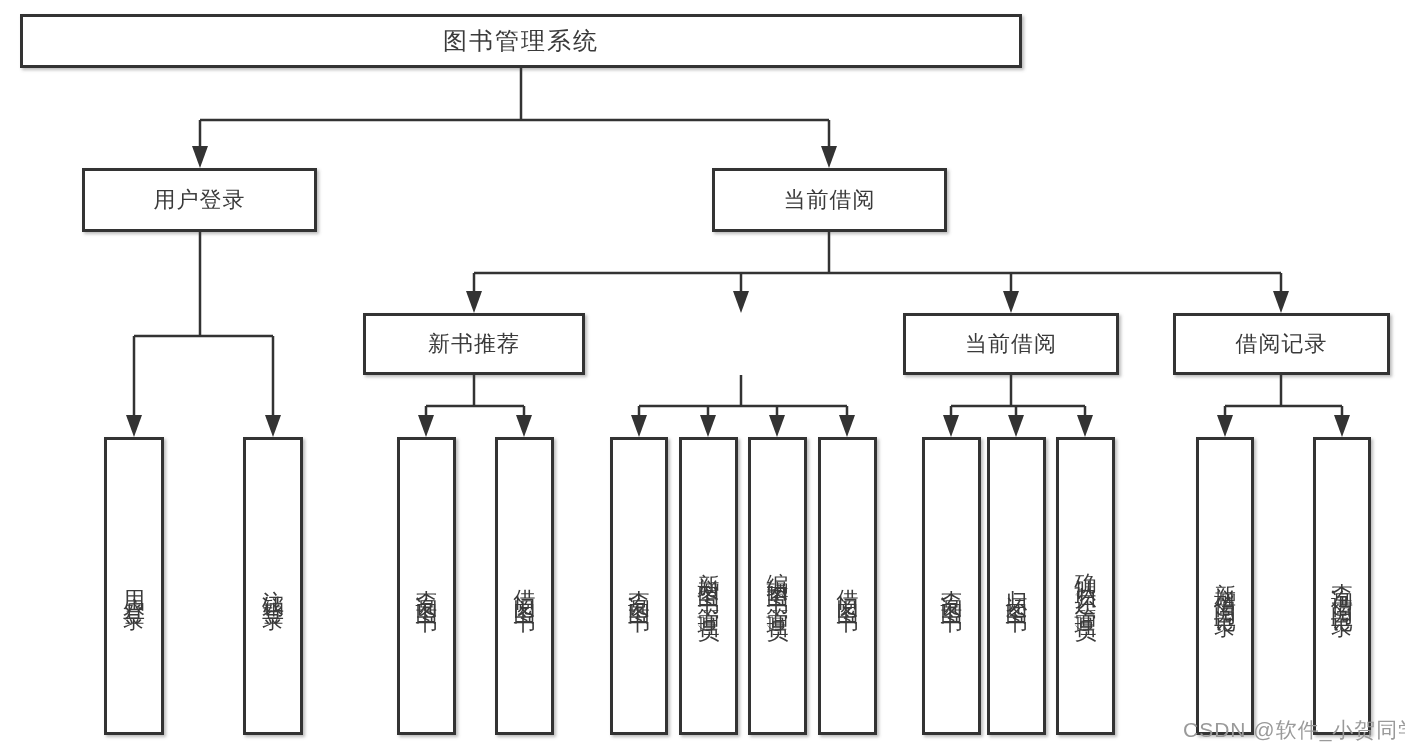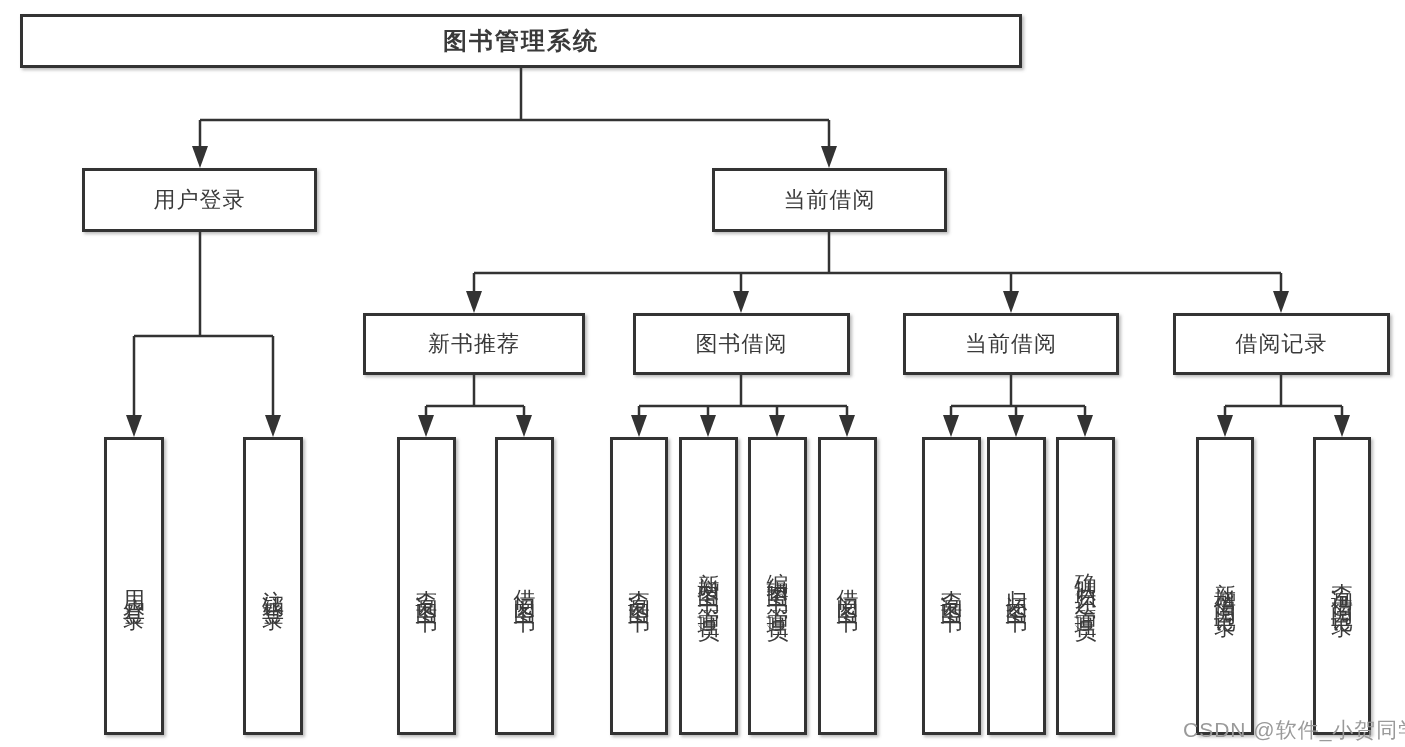"图书管理系统" div.node { font-weight: bold -> none }
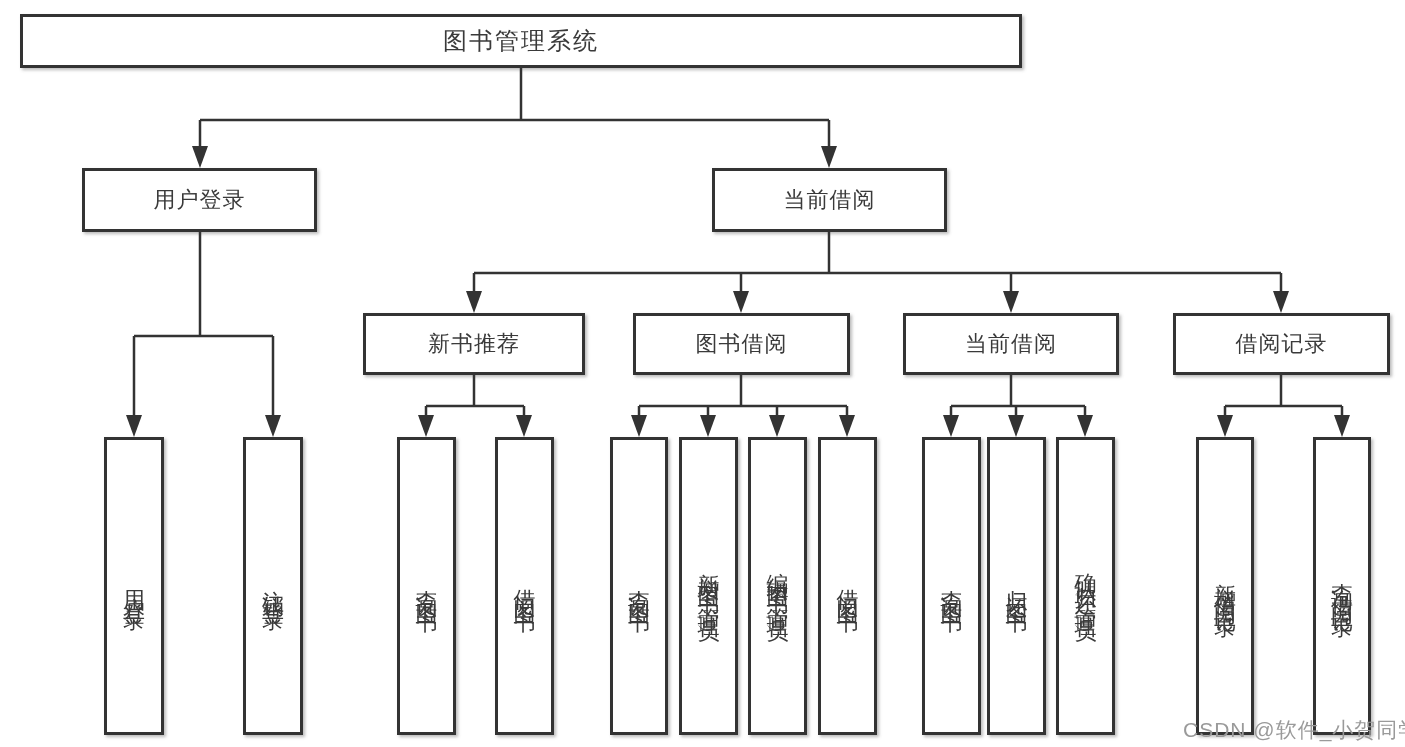"图书借阅" div.node { html: <div> <span>图书借阅</span> </div> -> none }
